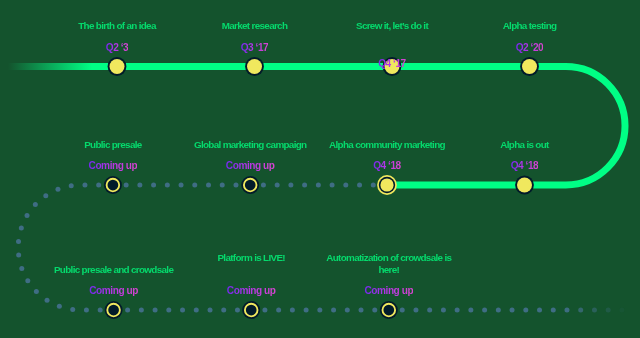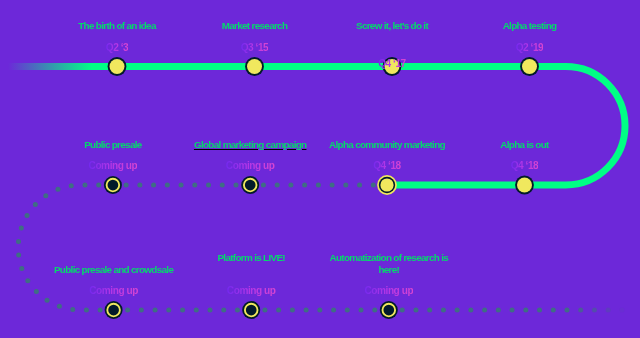"The birth of an idea" #stage { background: #6d28d9 -> #14532d }
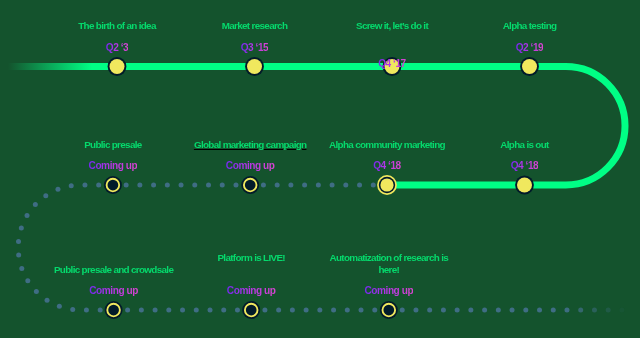"Q3 ‘15" span { text: 15 -> 17 }
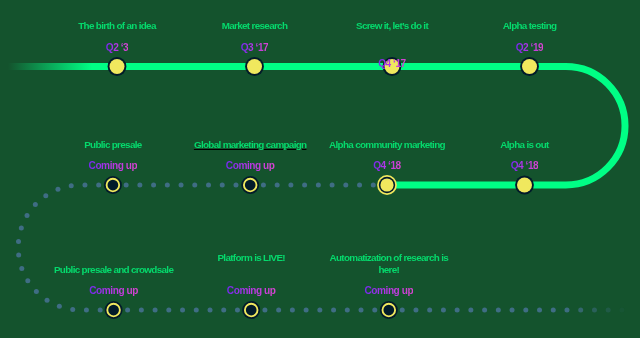"Q2 ‘19" span { text: 19 -> 20 }
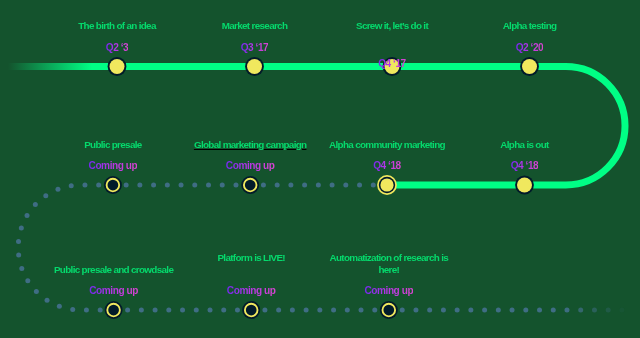"Global marketing campaign" div.m-title { text-decoration: underline -> none }
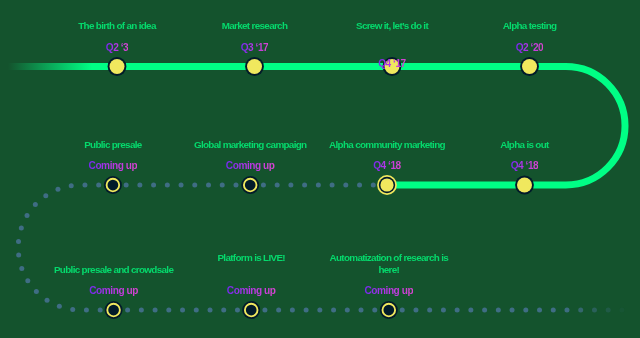"Automatization of research is" span { text: research -> crowdsale }
